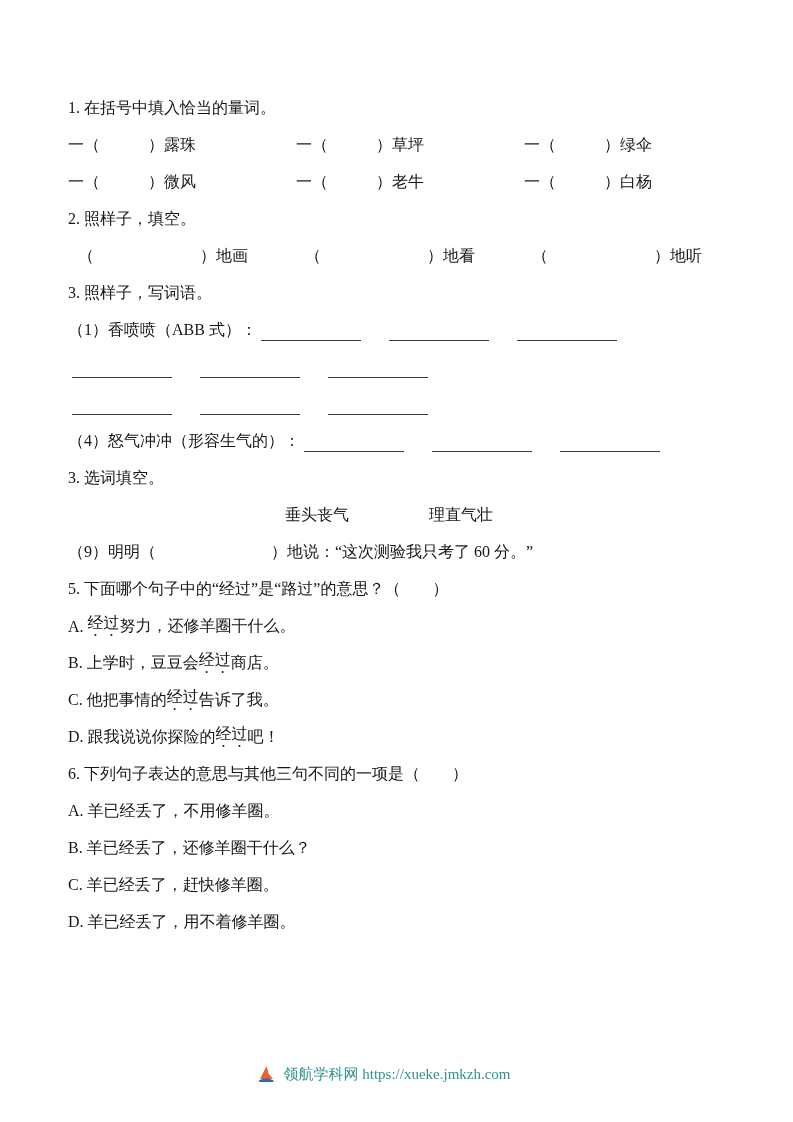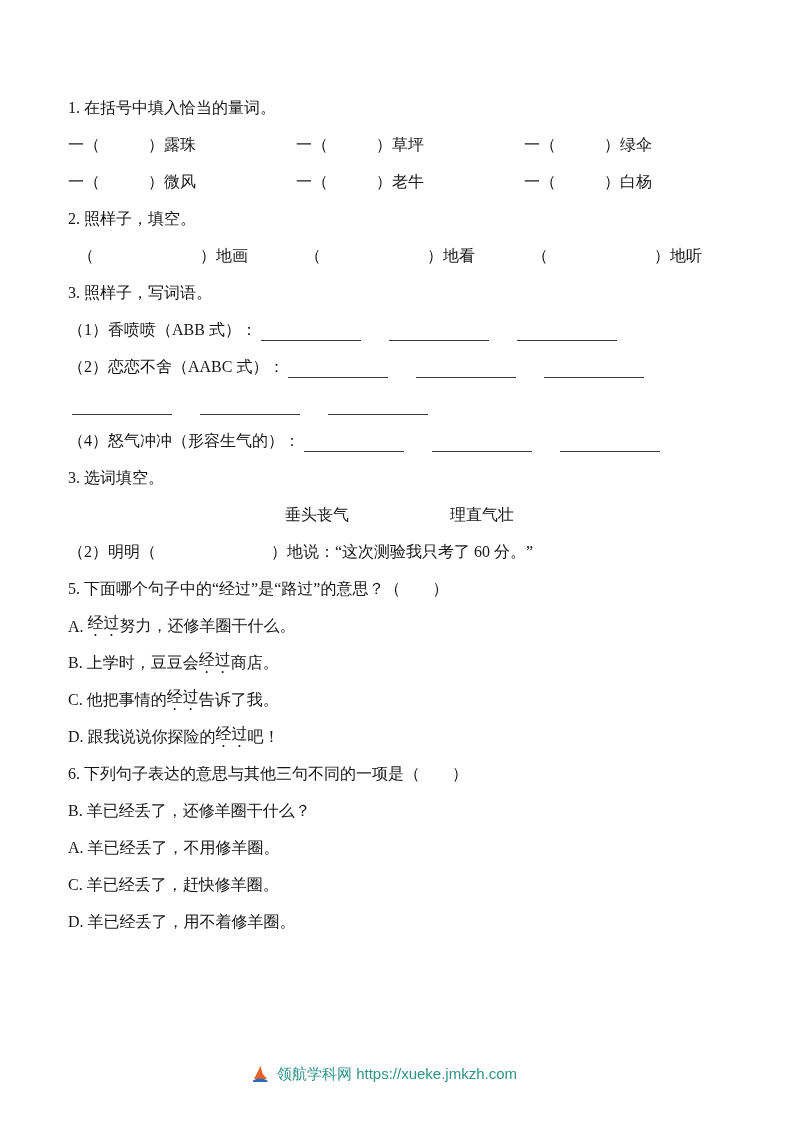"（2）恋恋不舍（AABC 式）：" span { html: <span>（2）恋恋不舍（AABC 式）：</span> -> none }
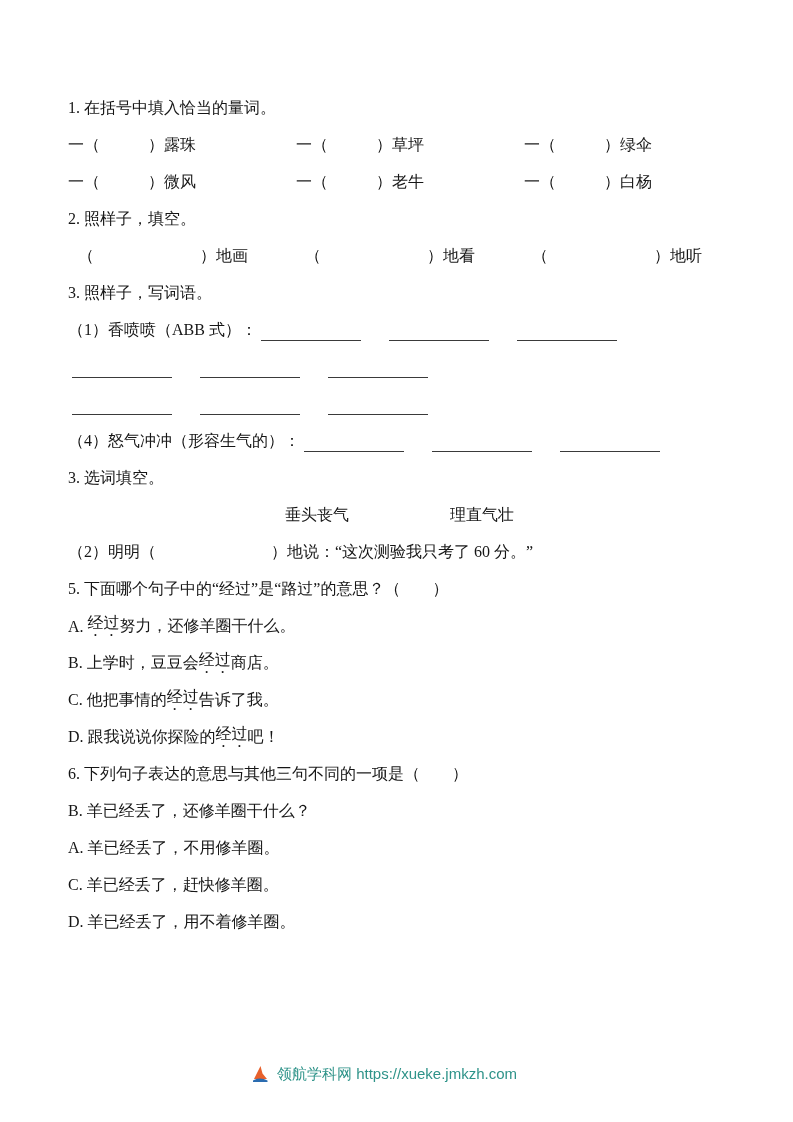"垂头丧气" .wordbank { gap: 101px -> 80px }
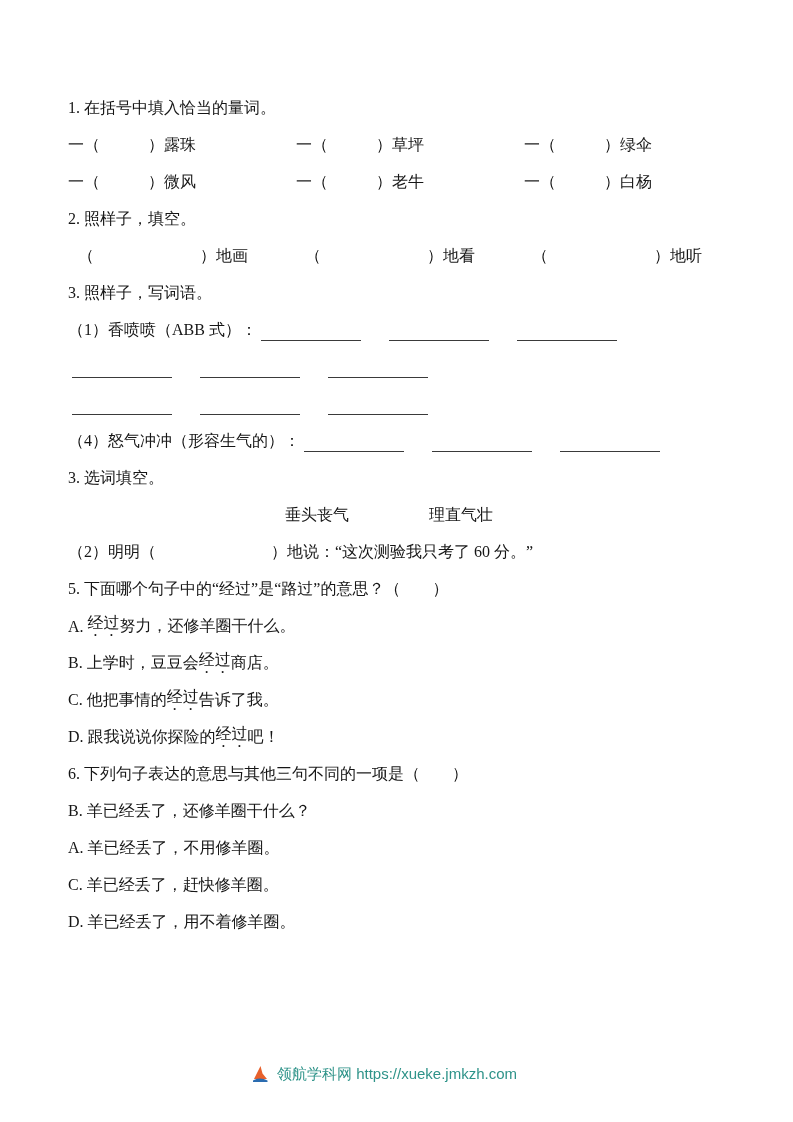"（2）明明（" span { text: 2 -> 9 }
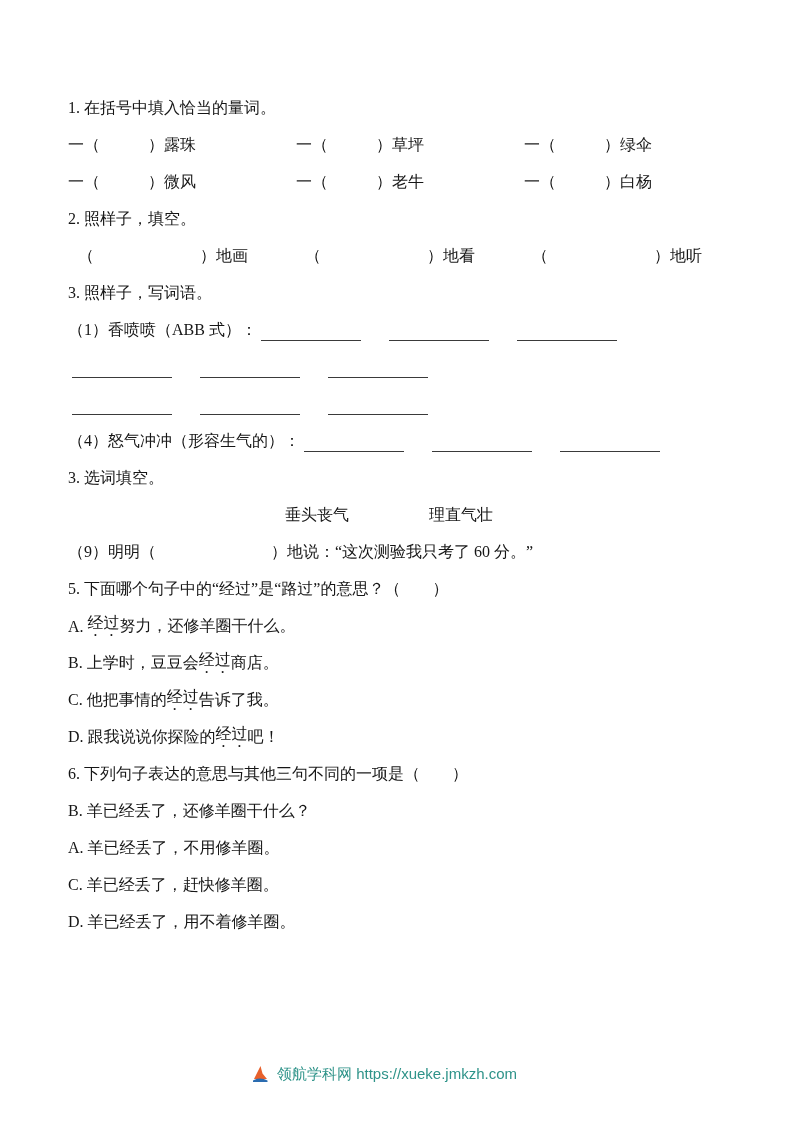"B. 羊已经丢了，还修羊圈干什么？" div.line { order: before "A. 羊已经丢了，不用修羊圈。" -> after "A. 羊已经丢了，不用修羊圈。" }
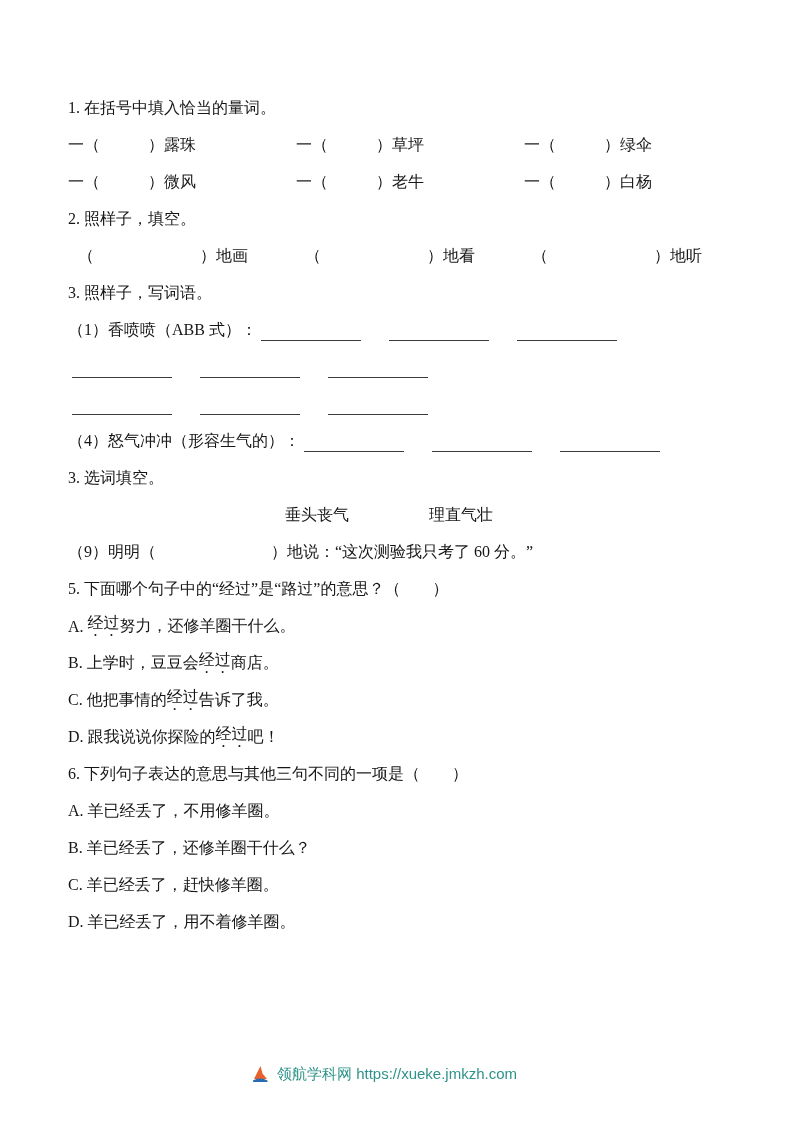"领航学科网 https://xueke.jmkzh.com" .footer { font-family: Liberation Sans, sans-serif -> Liberation Serif, serif }
